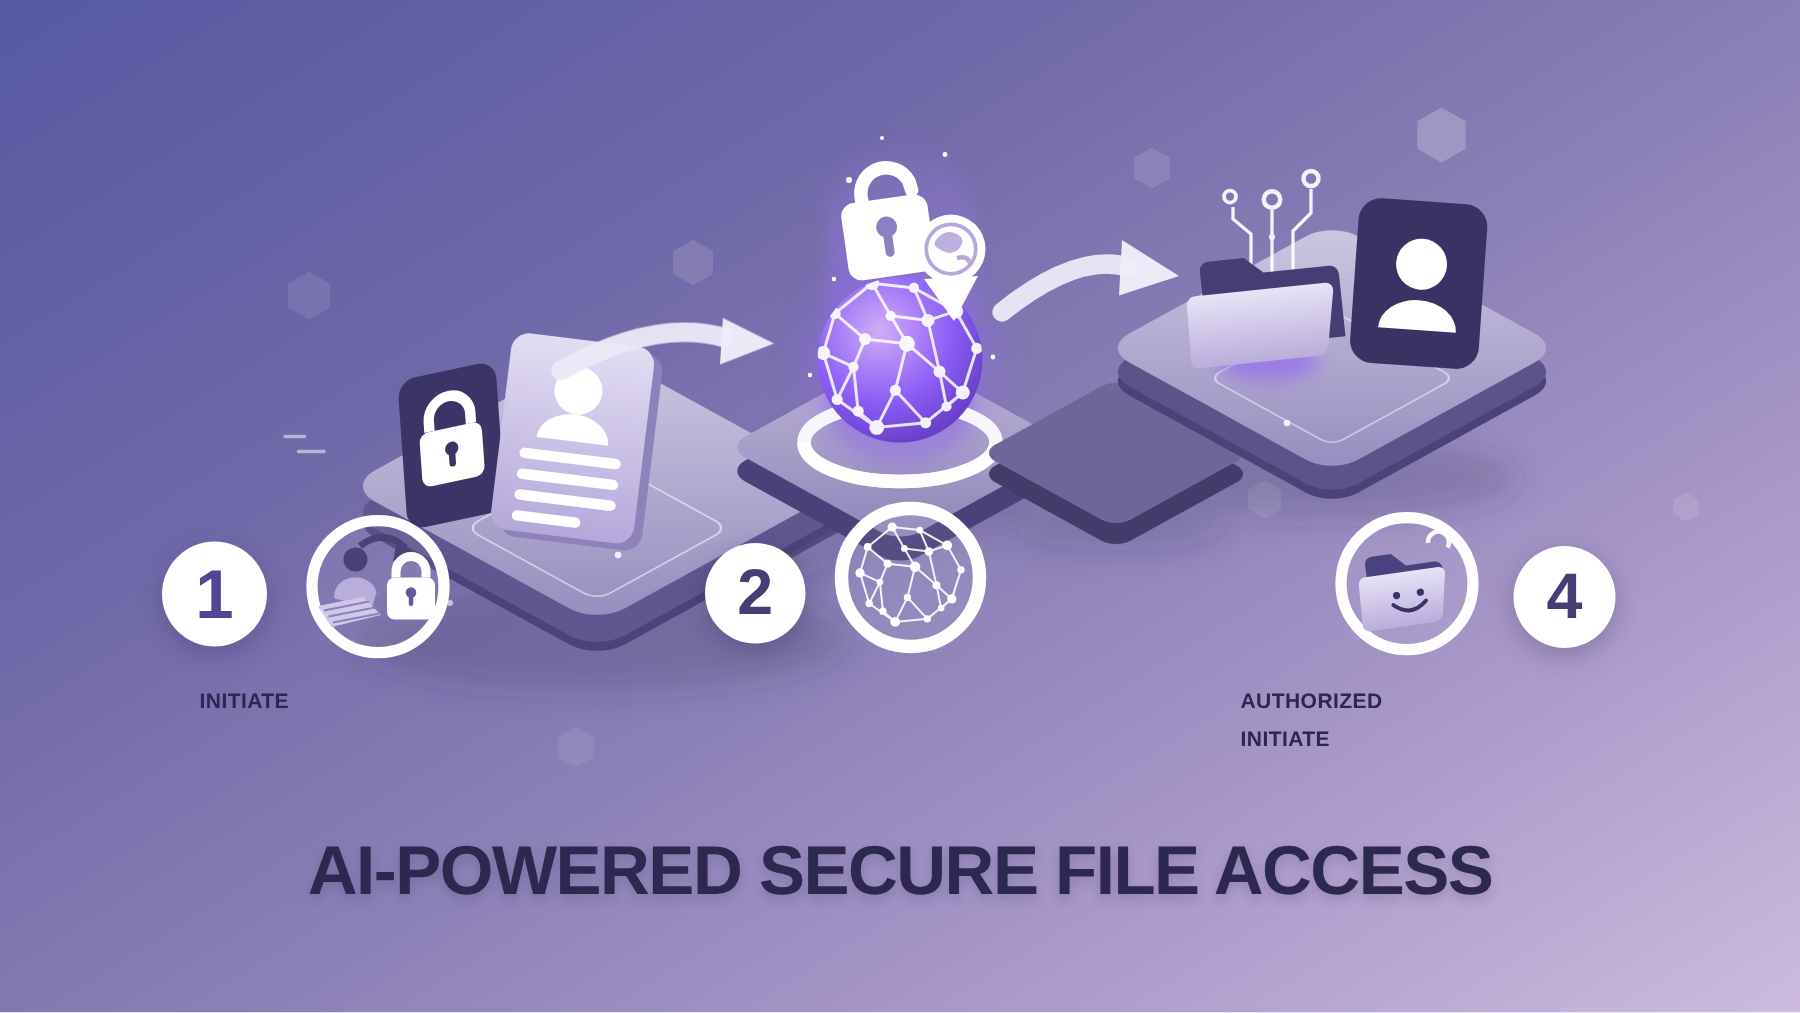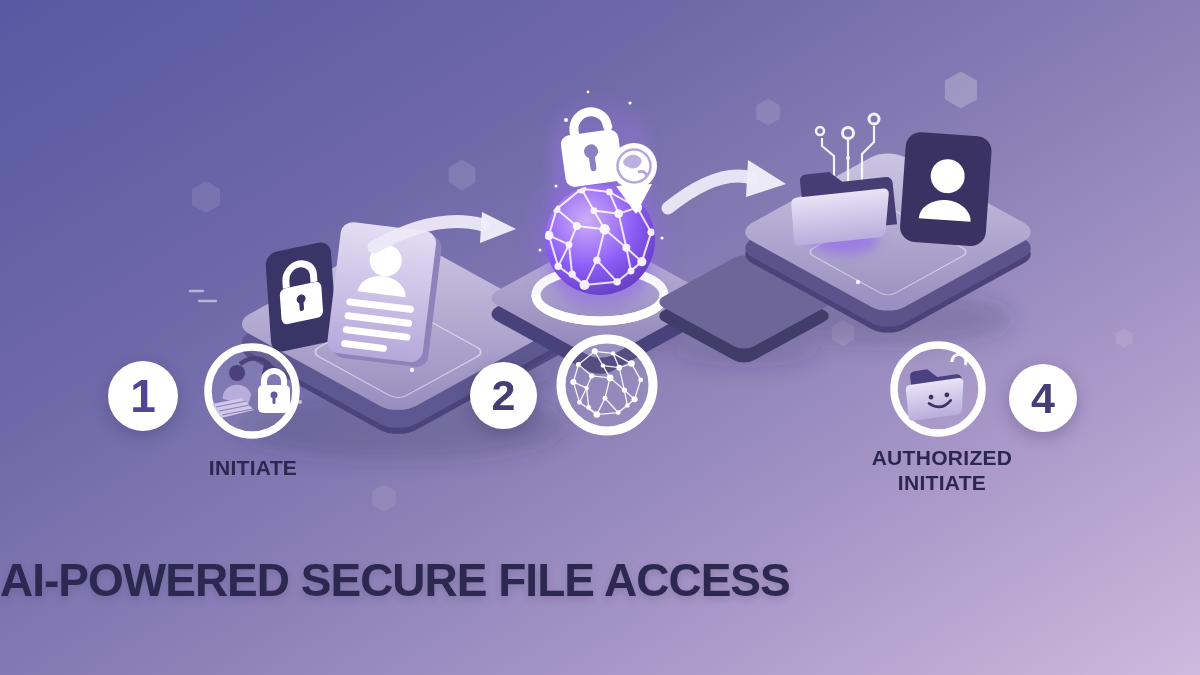"INITIATE" .lbl { font-size: 21px -> 14px; text-align: center -> left }
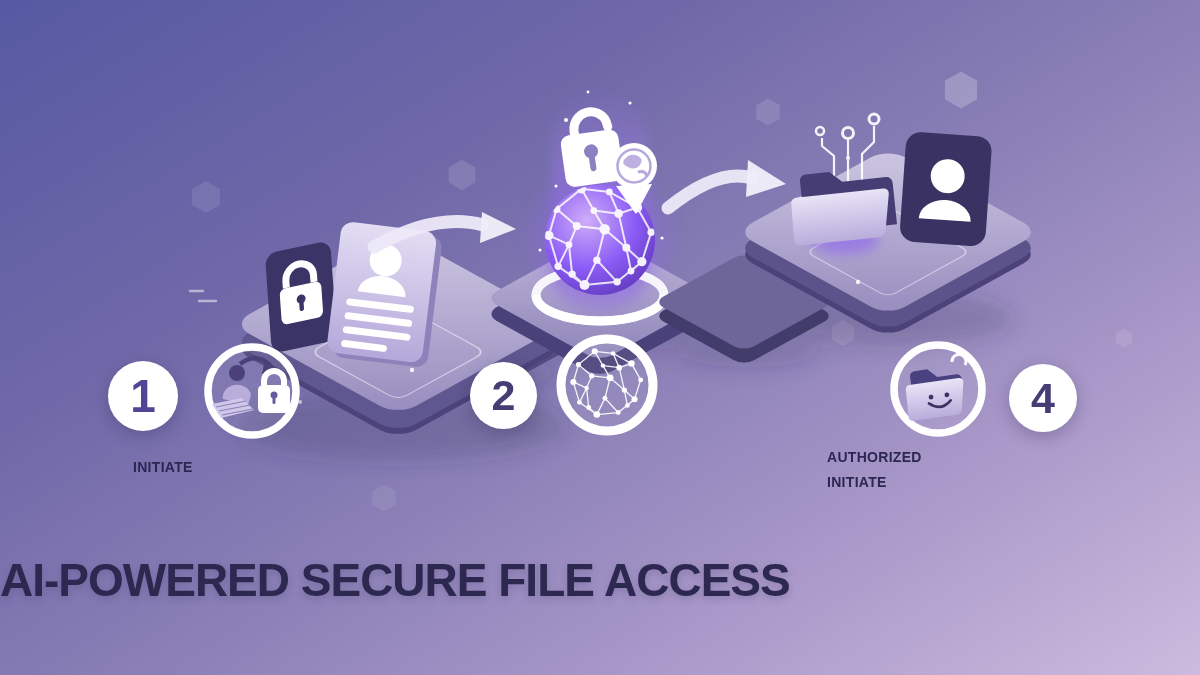"AUTHORIZED" .lbl.l4 { top: 445px -> 455px }
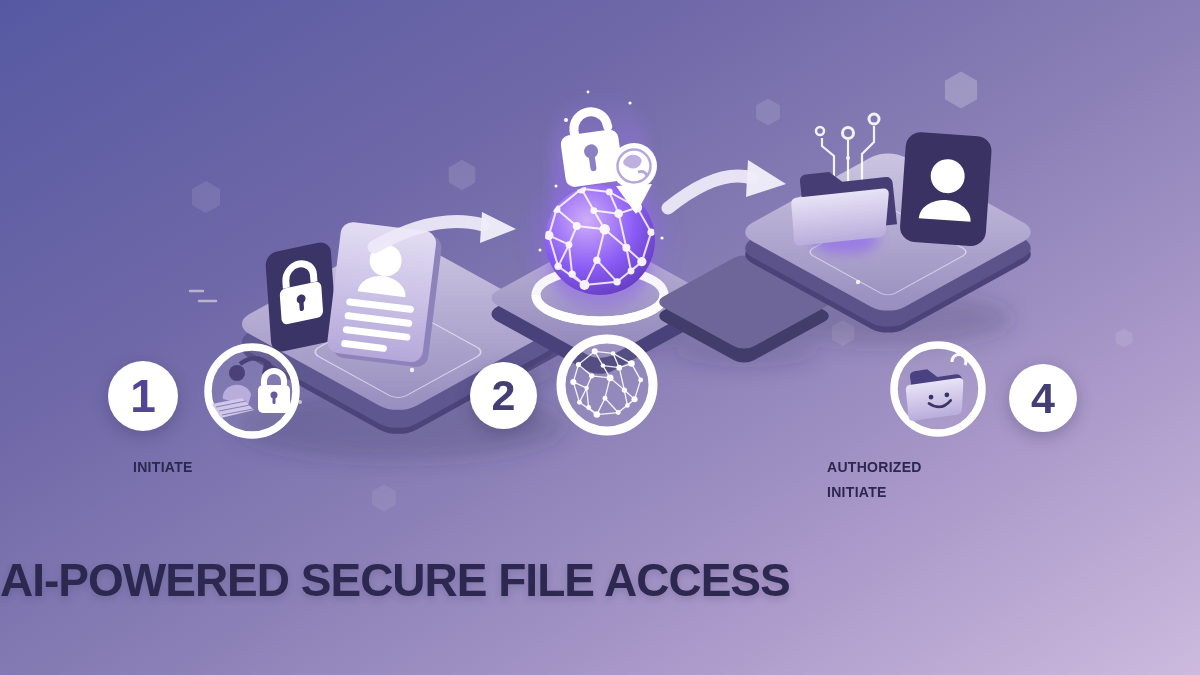"AI-POWERED SECURE FILE ACCESS" .title { text-align: none -> center }
